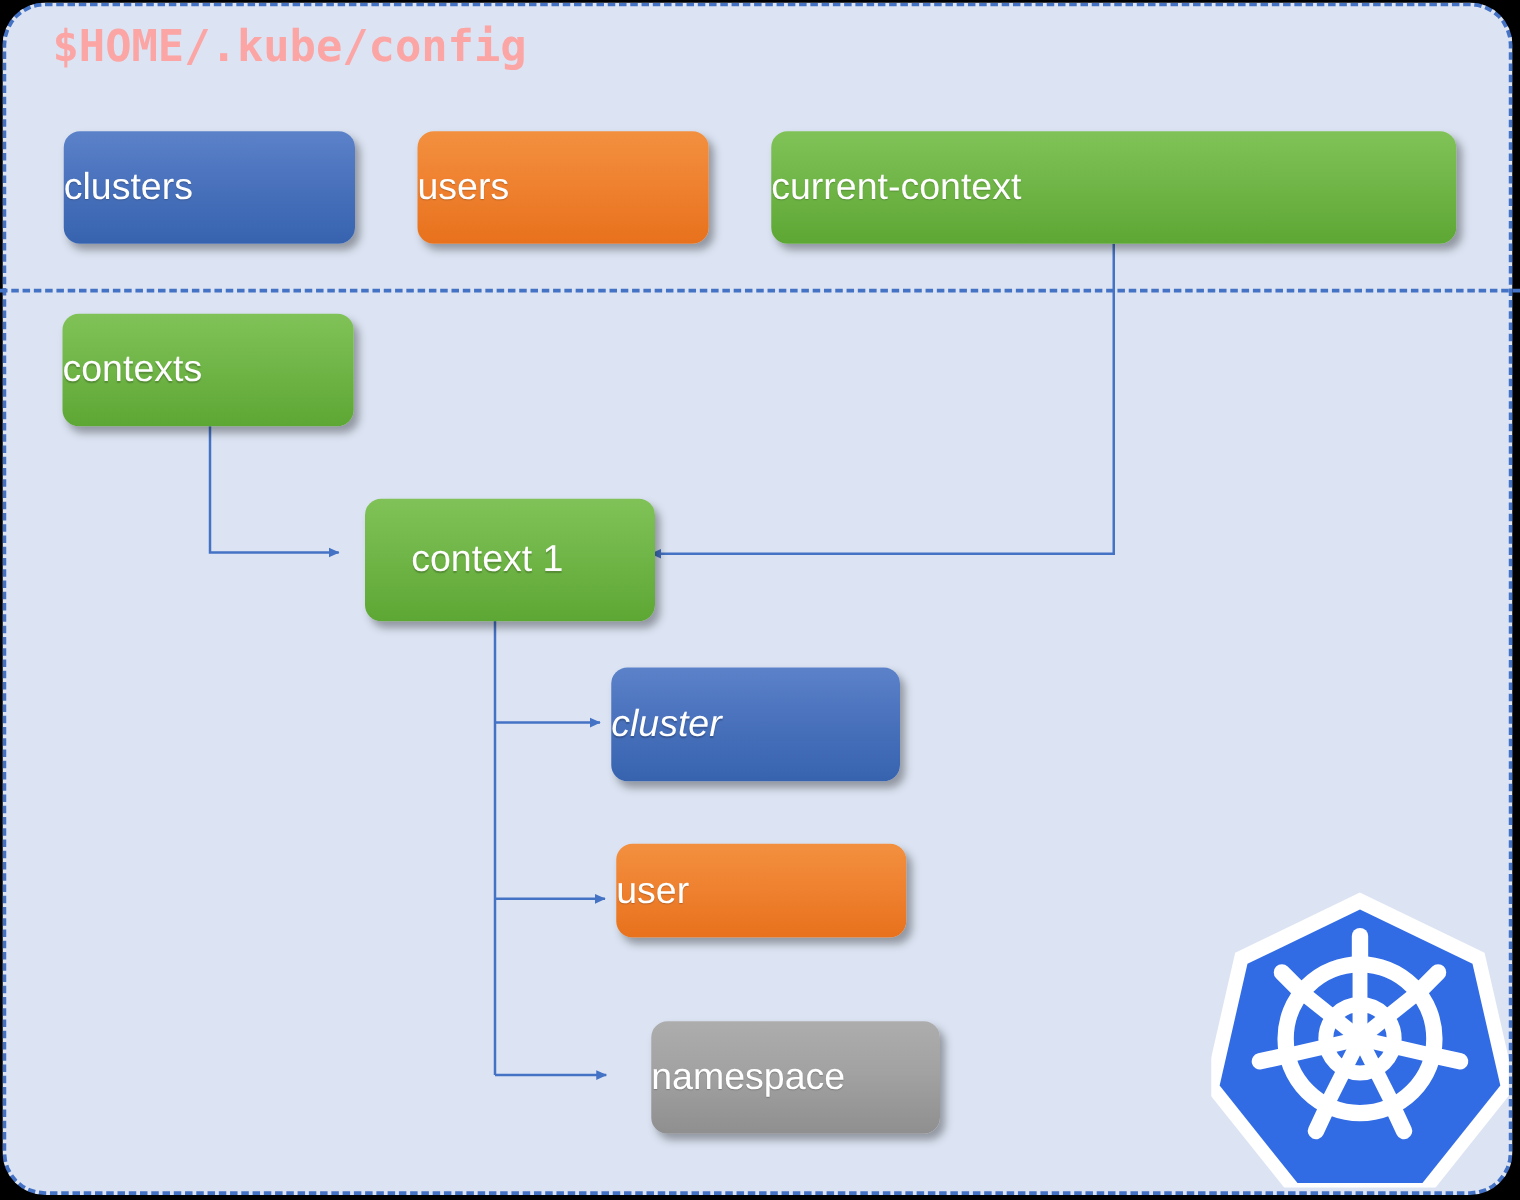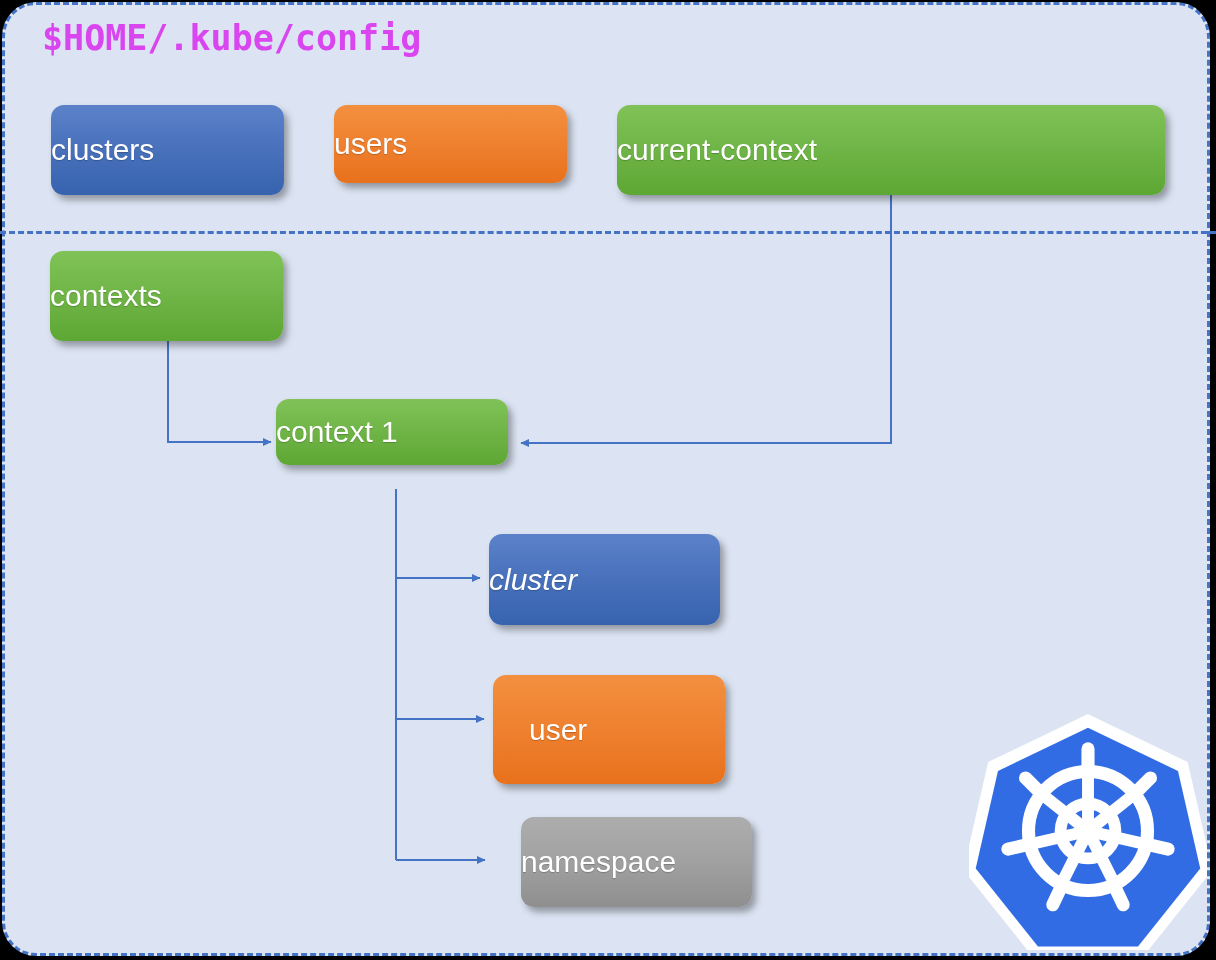"$HOME/.kube/config" .title { color: #d946ef -> #fca5a5 }
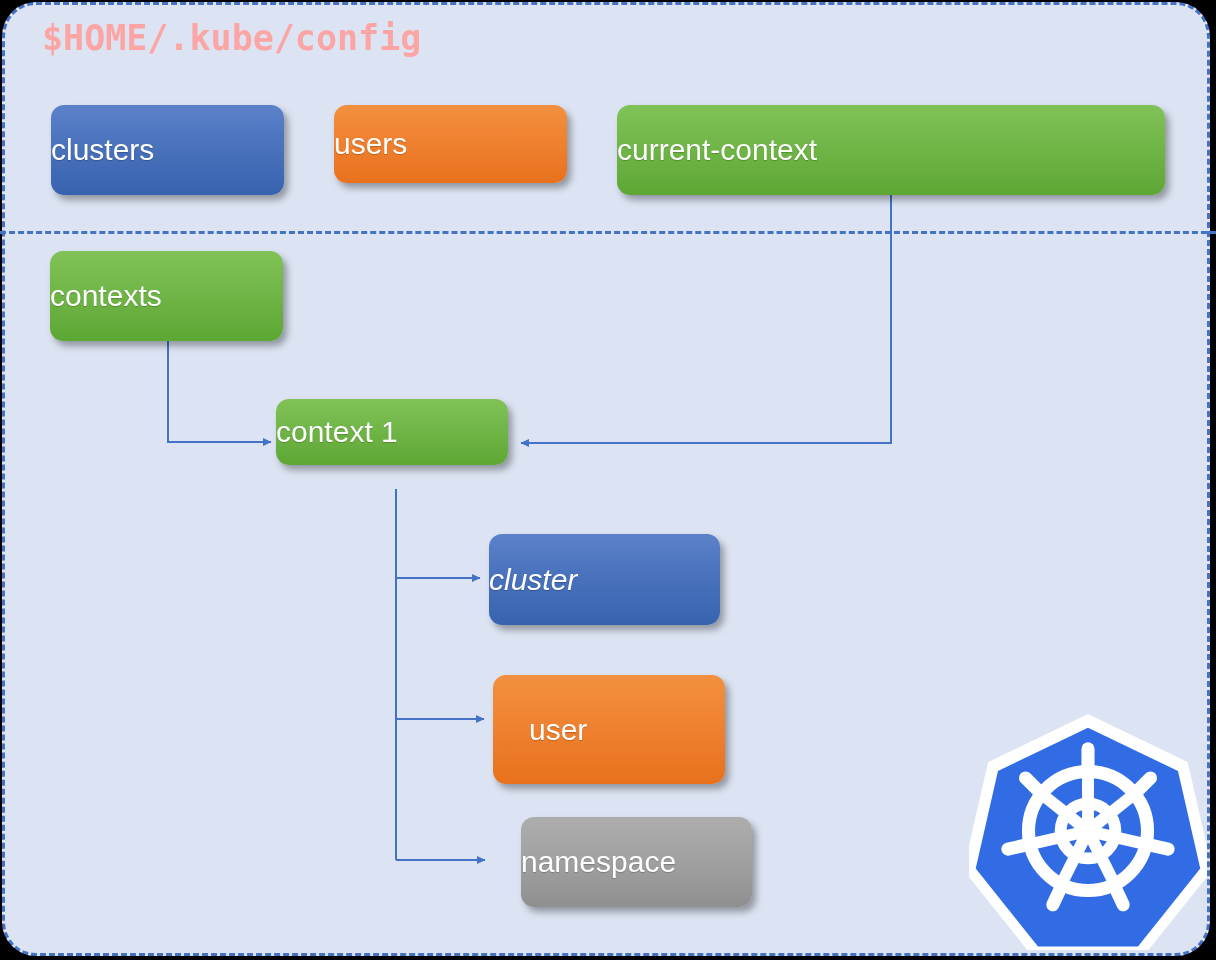"users" #node-users { height: 78px -> 90px }
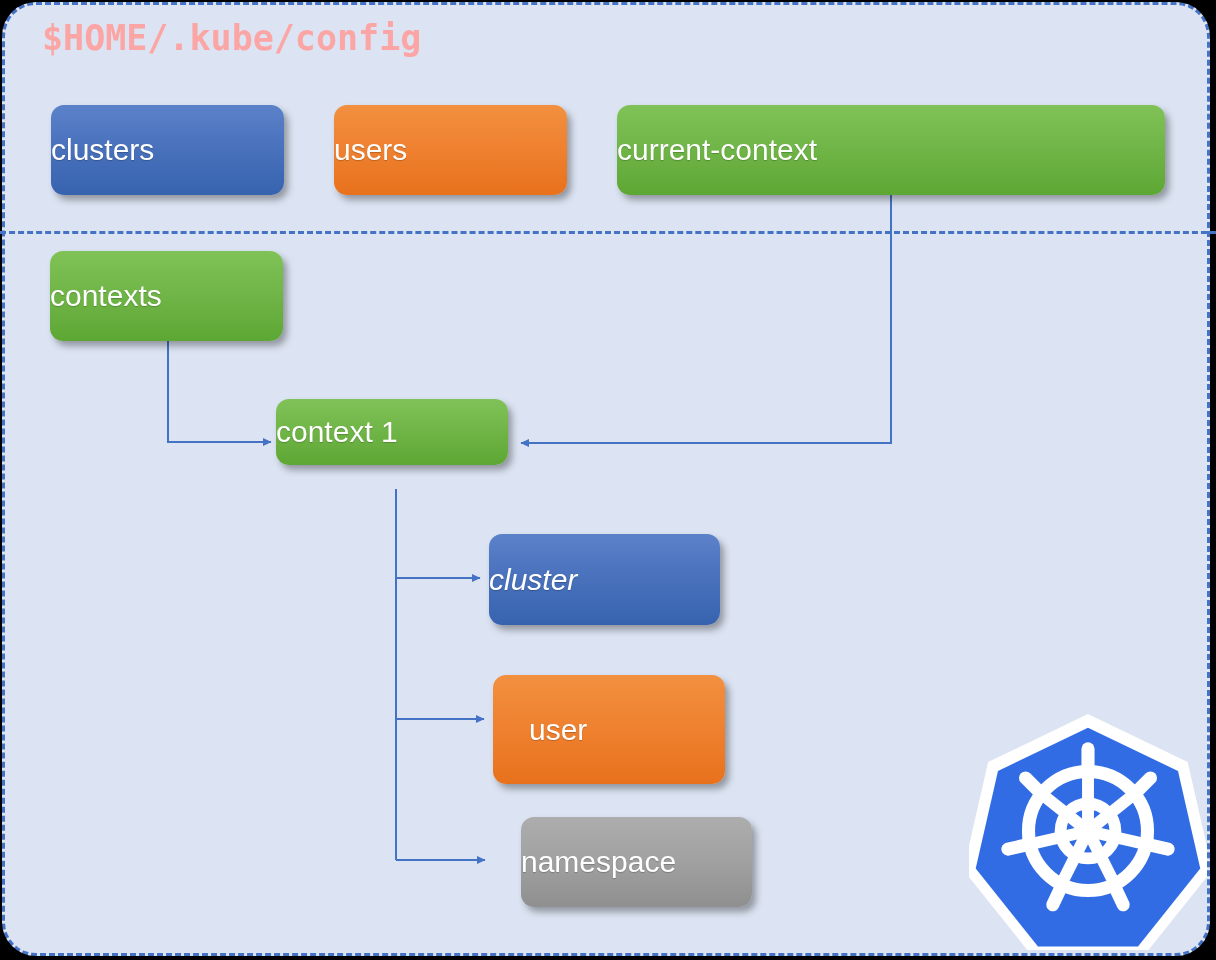"context 1" #node-context1 { height: 66px -> 98px; left: 276px -> 292px; padding-left: none -> 37px }
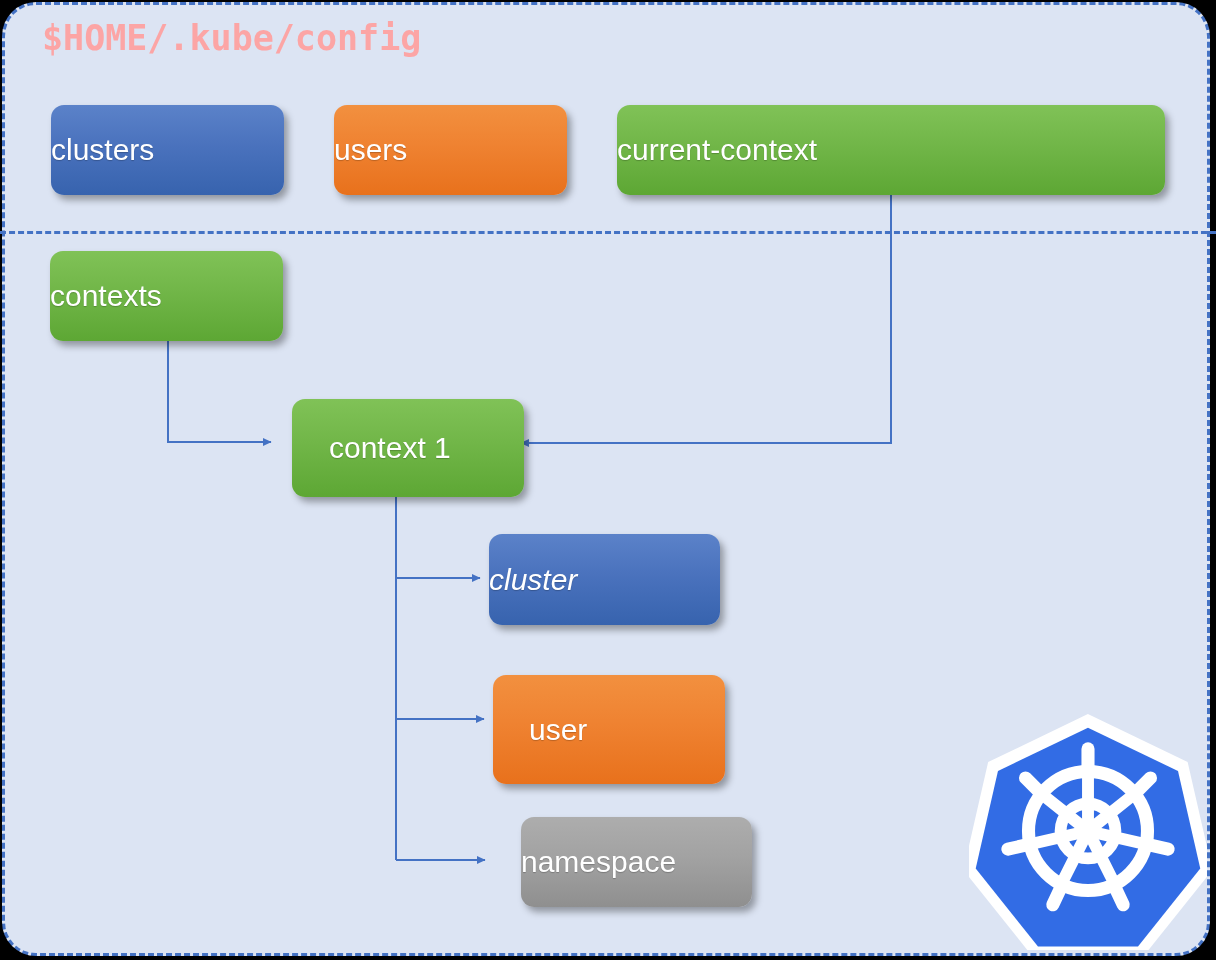"user" #node-user { height: 109px -> 75px; padding-left: 36px -> none }
